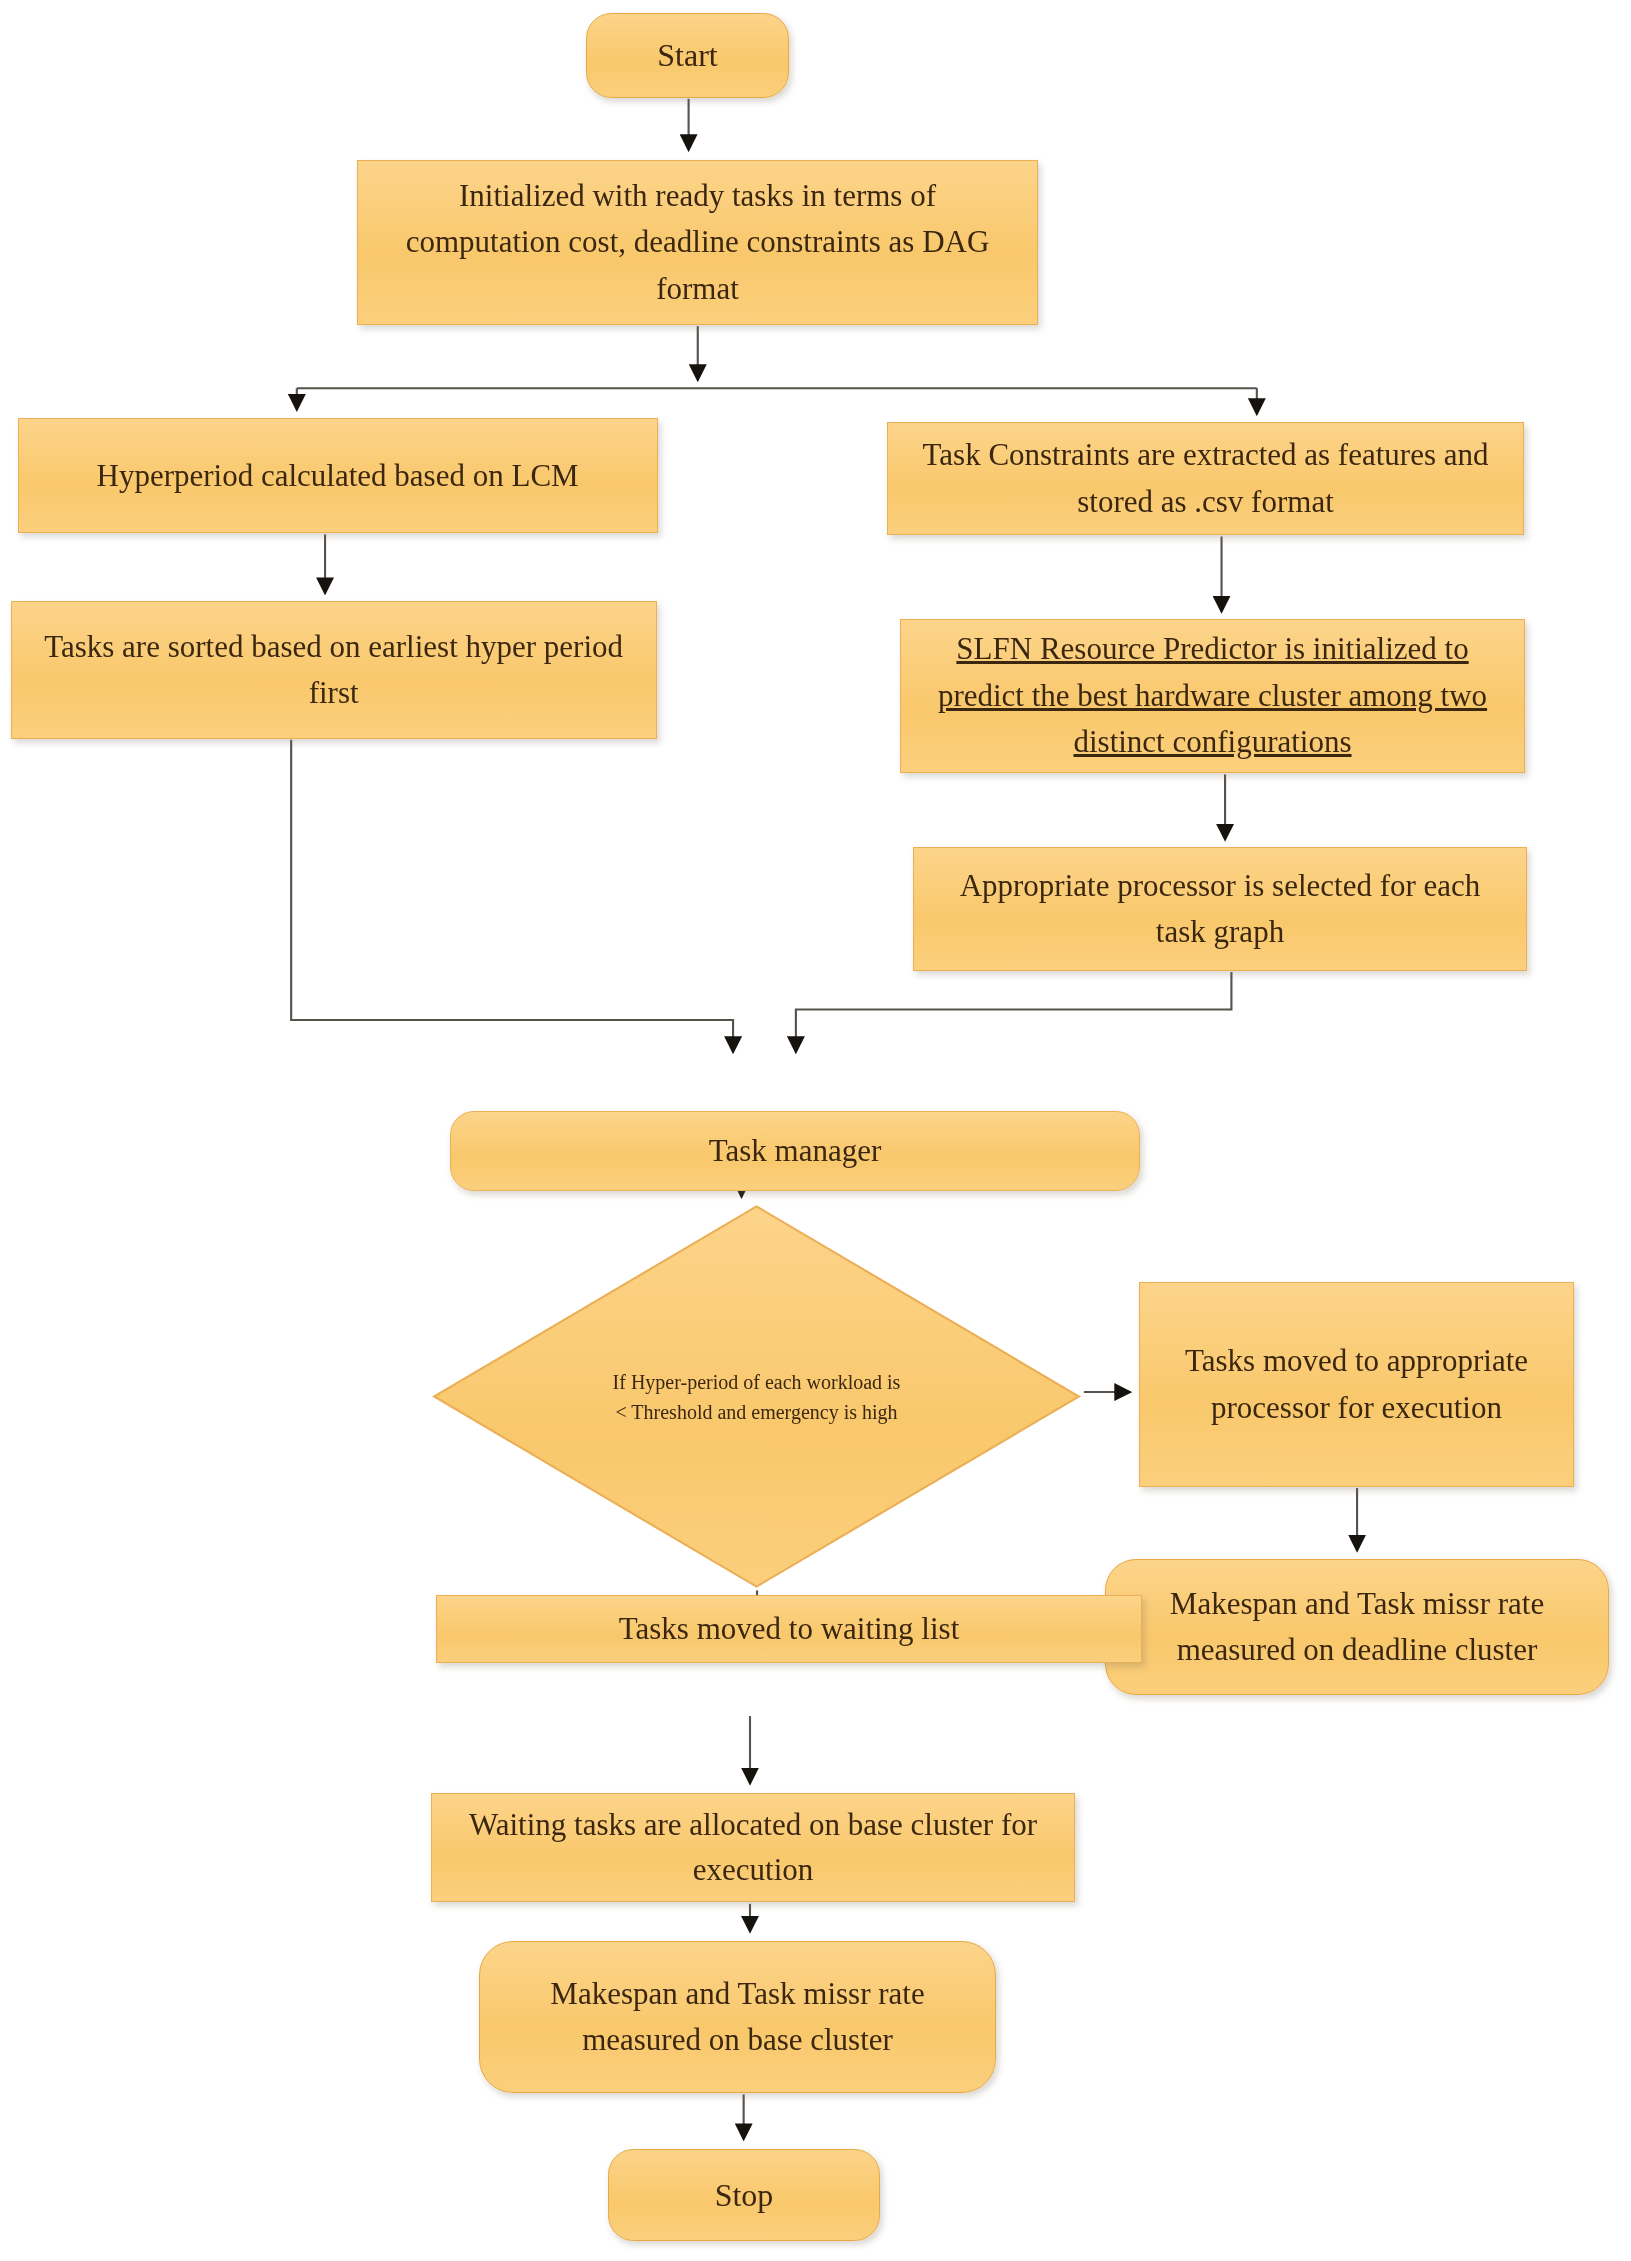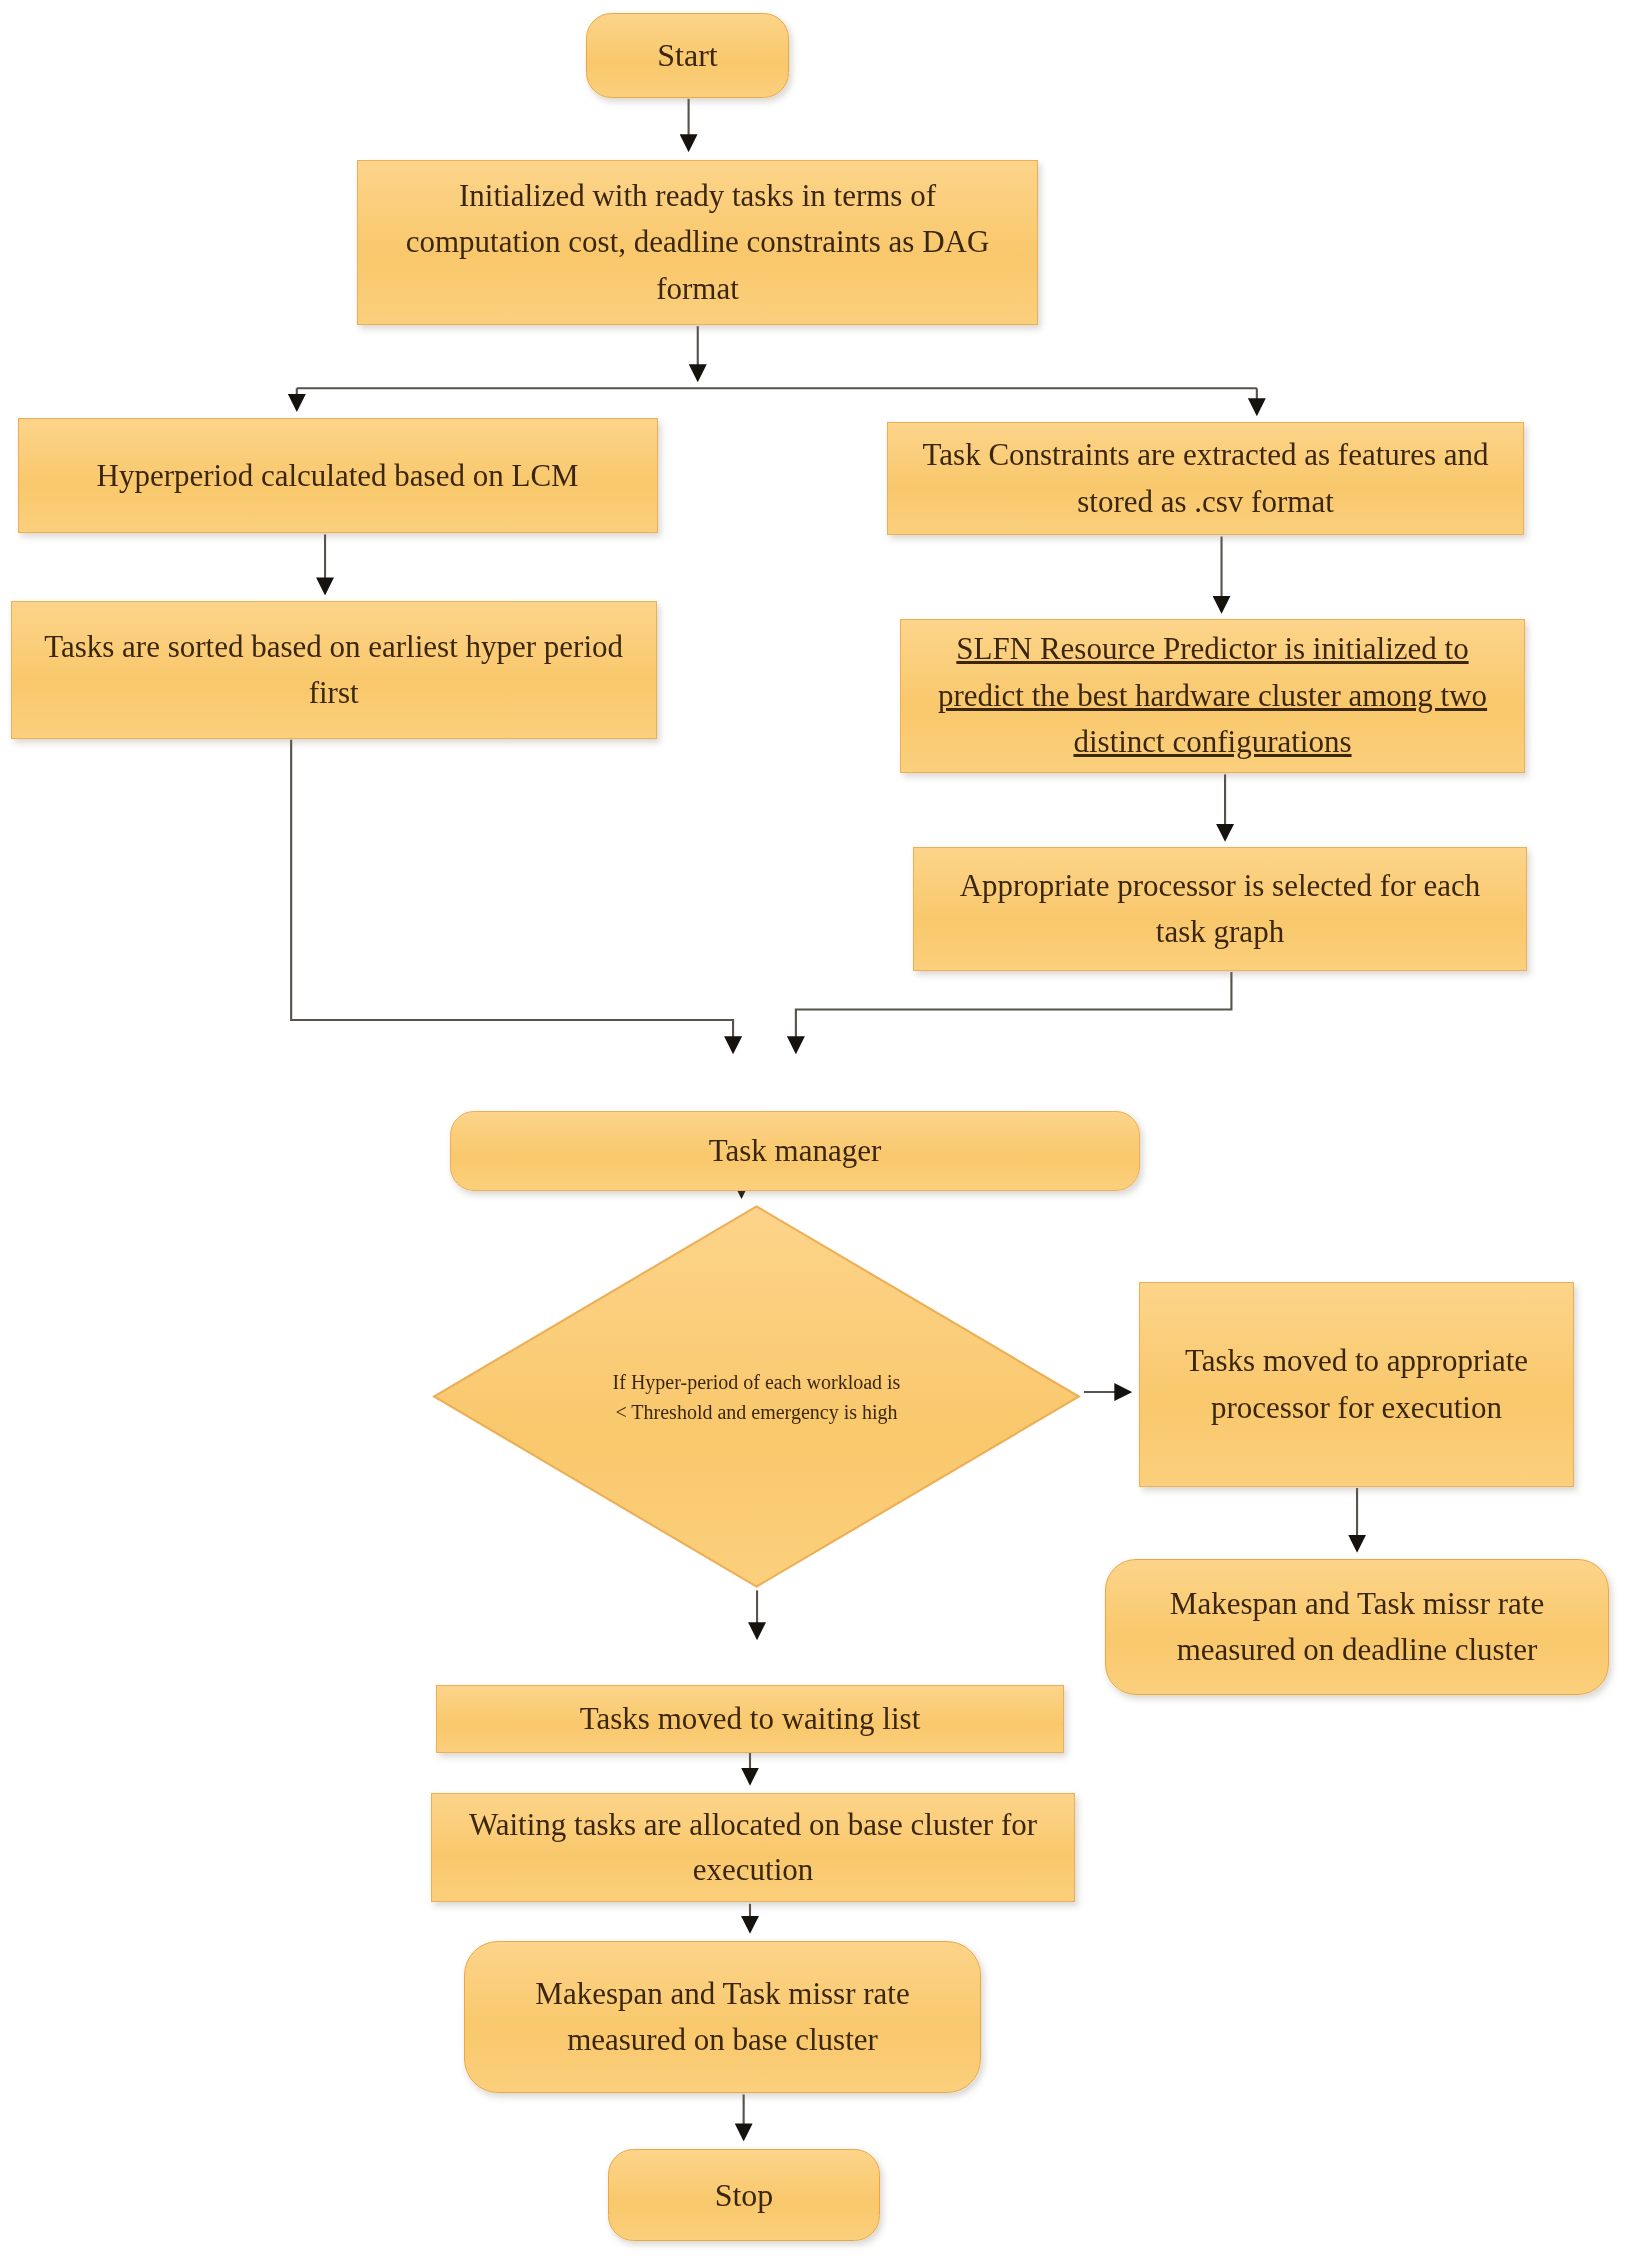"Tasks moved to waiting list" #node-waiting-list { top: 1685px -> 1595px; width: 628px -> 706px }
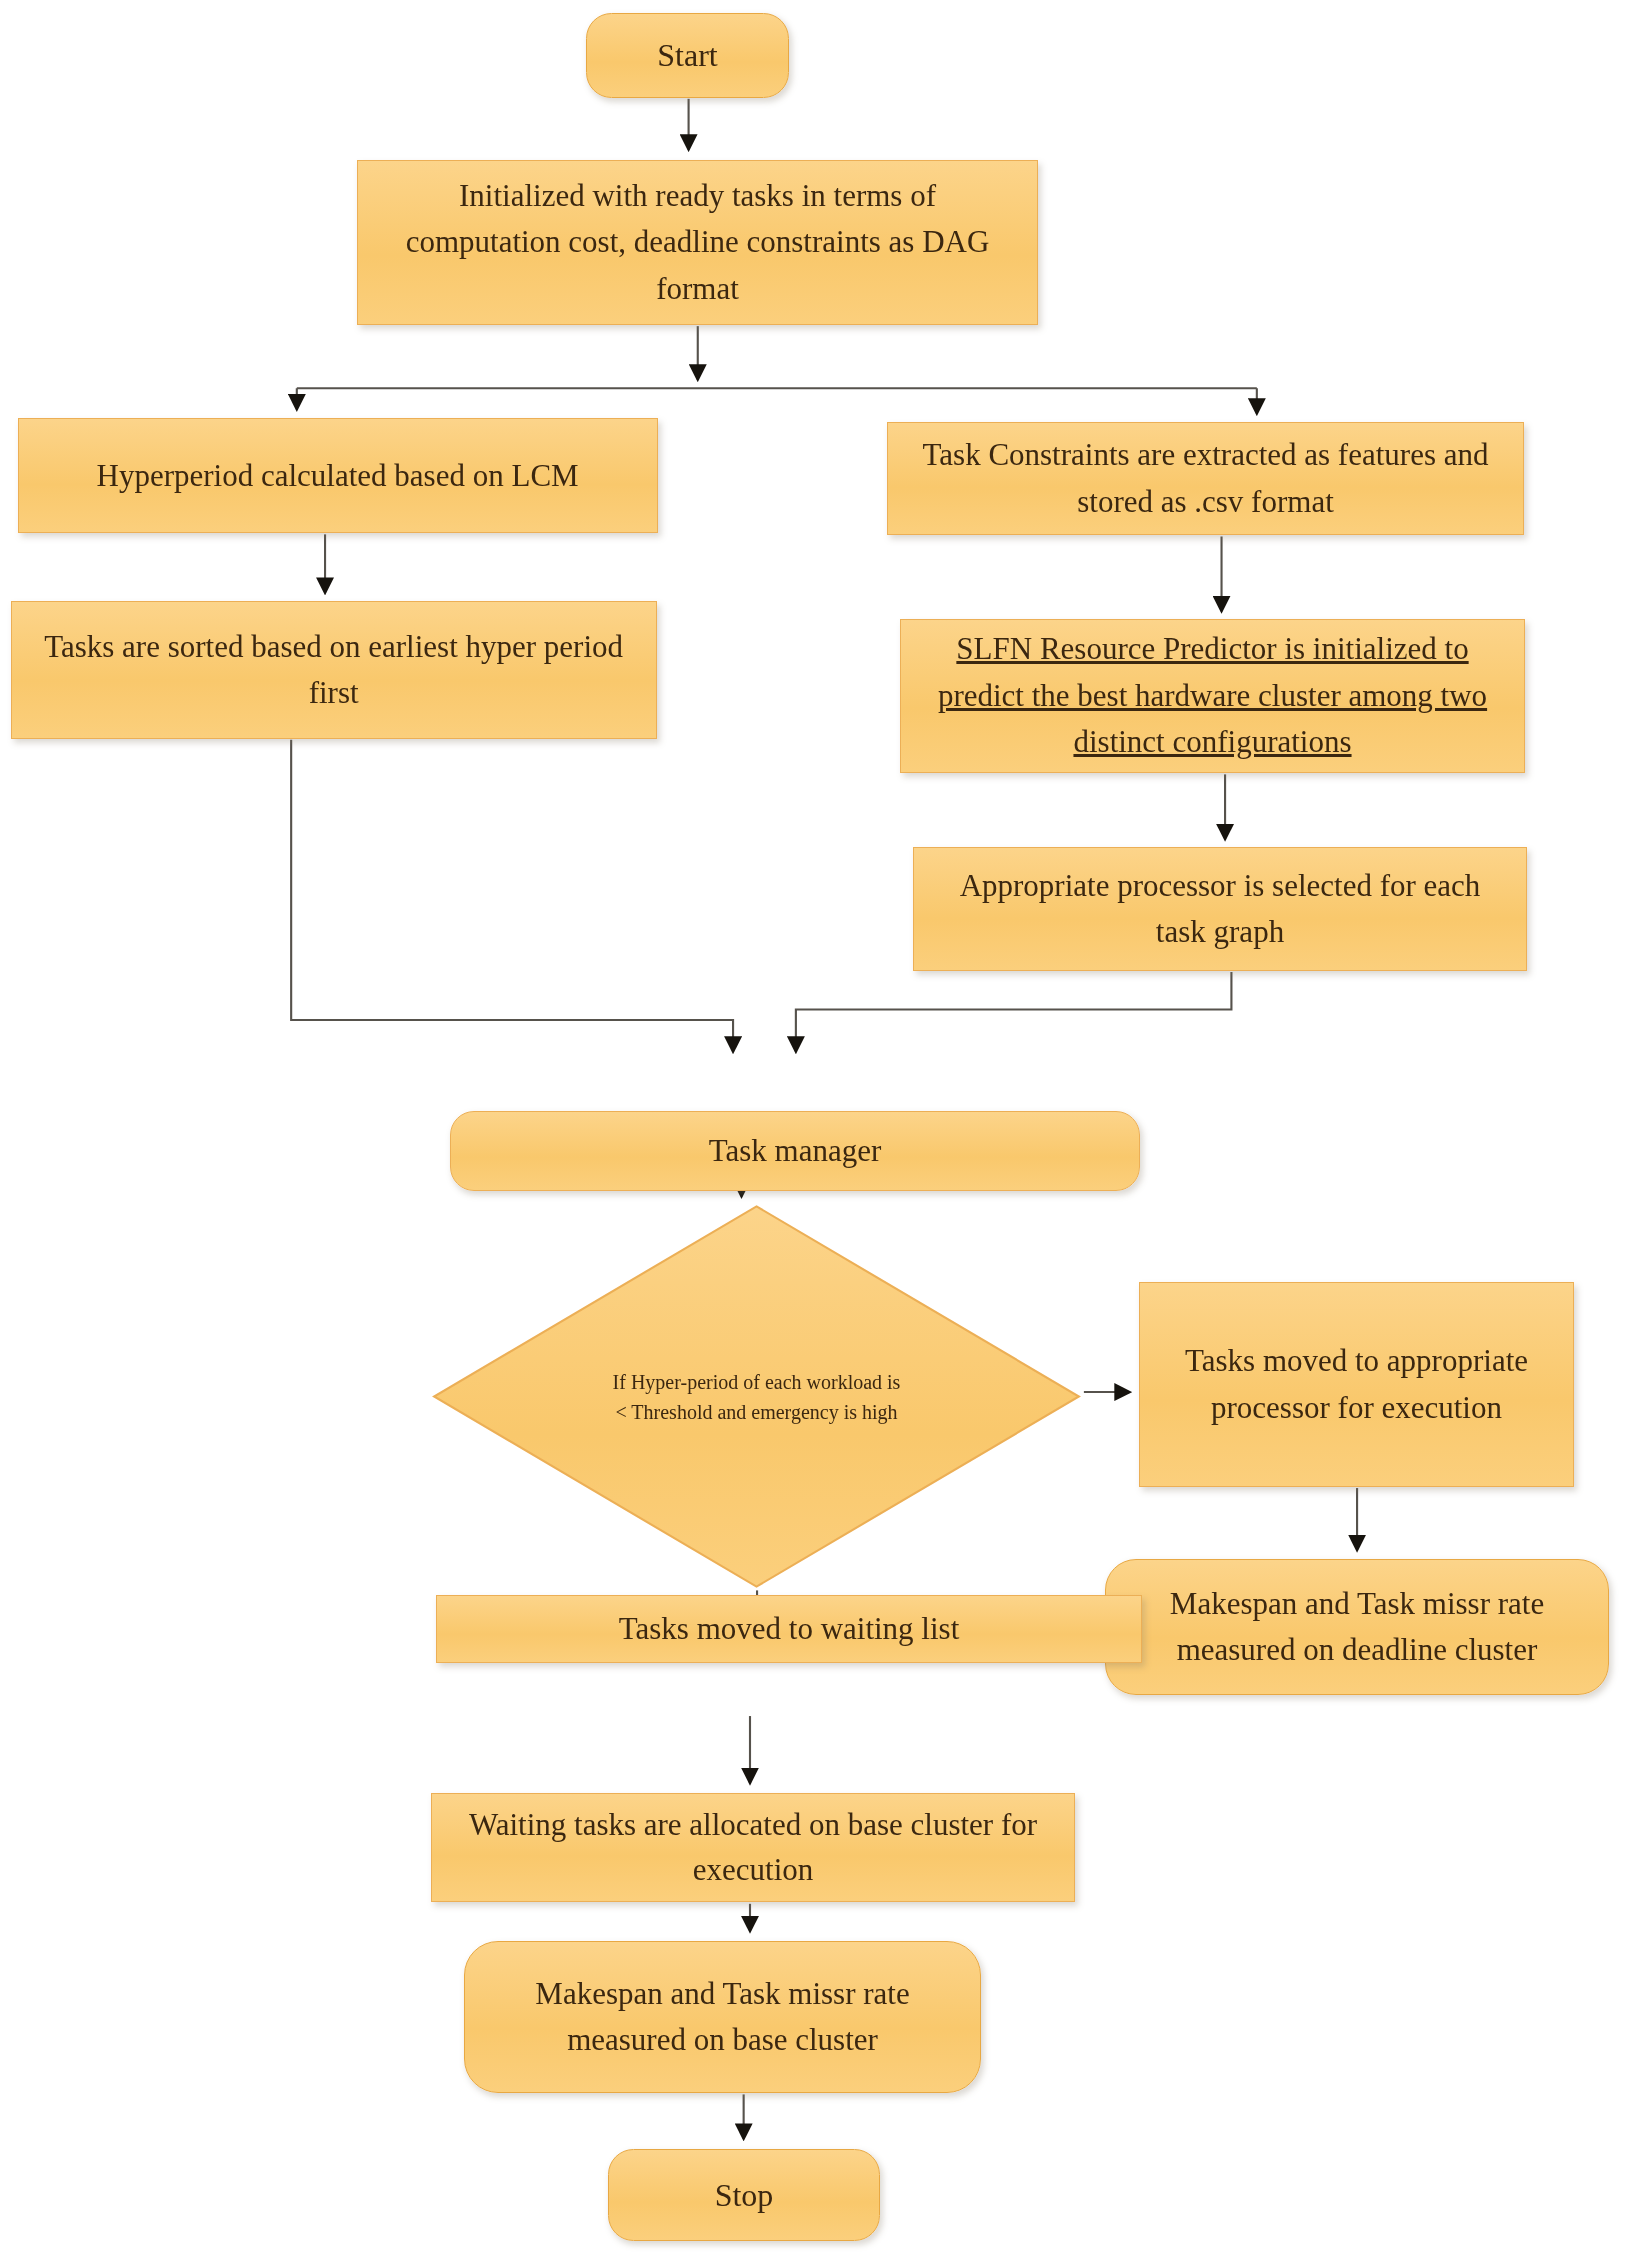"Makespan and Task missr rate measured on base" #node-makespan-base { left: 464px -> 479px }
